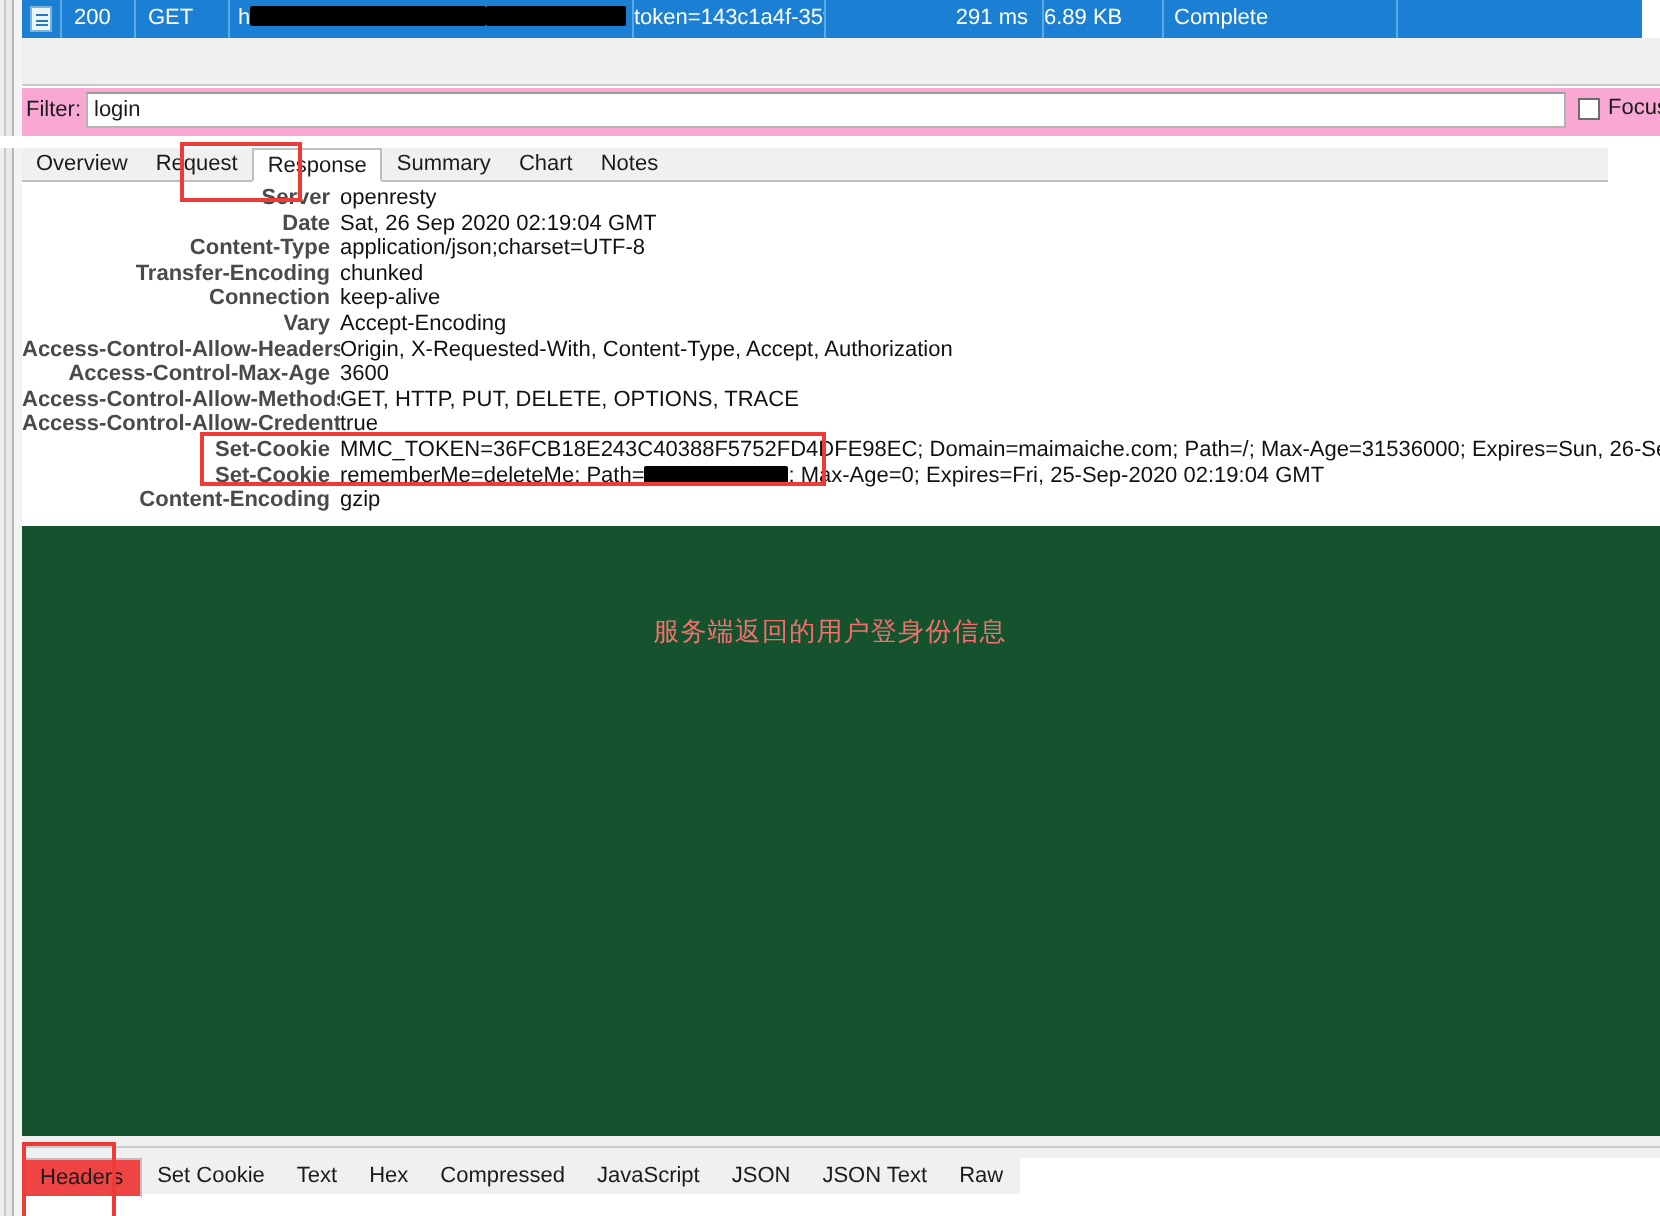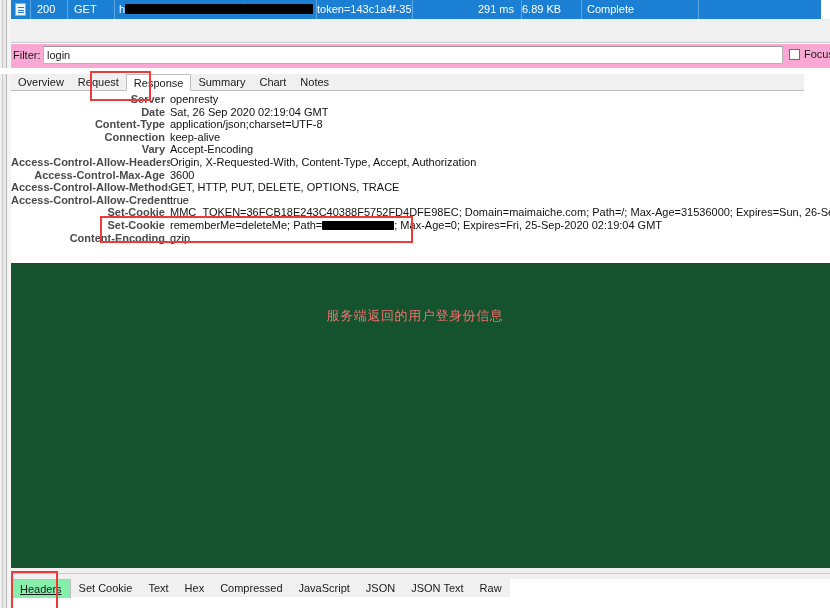"Transfer-Encoding" div.hdr-row { html: none -> <div> <div>Transfer-Encoding</div> <div>chunked</div> </div> }
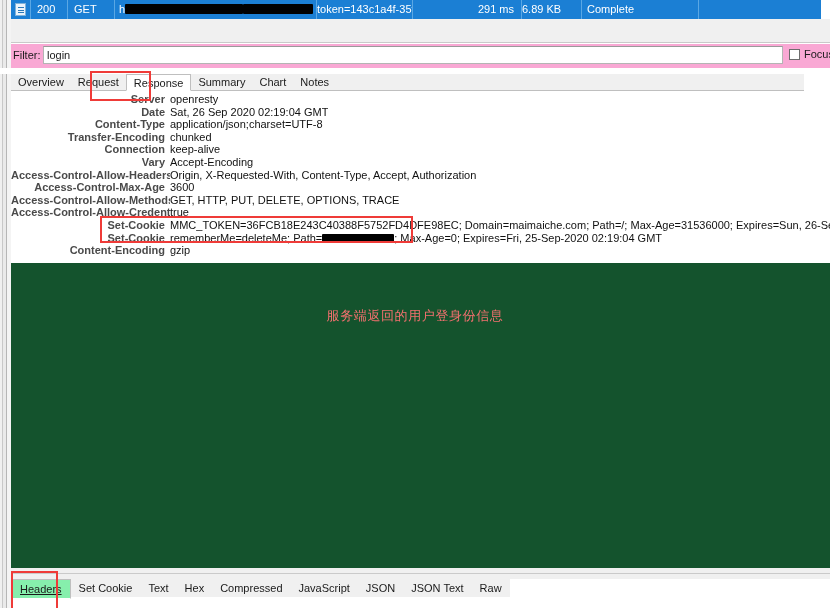"Headers" .btab.active { background: #86efac -> #ef4444; text-decoration: underline -> none }
